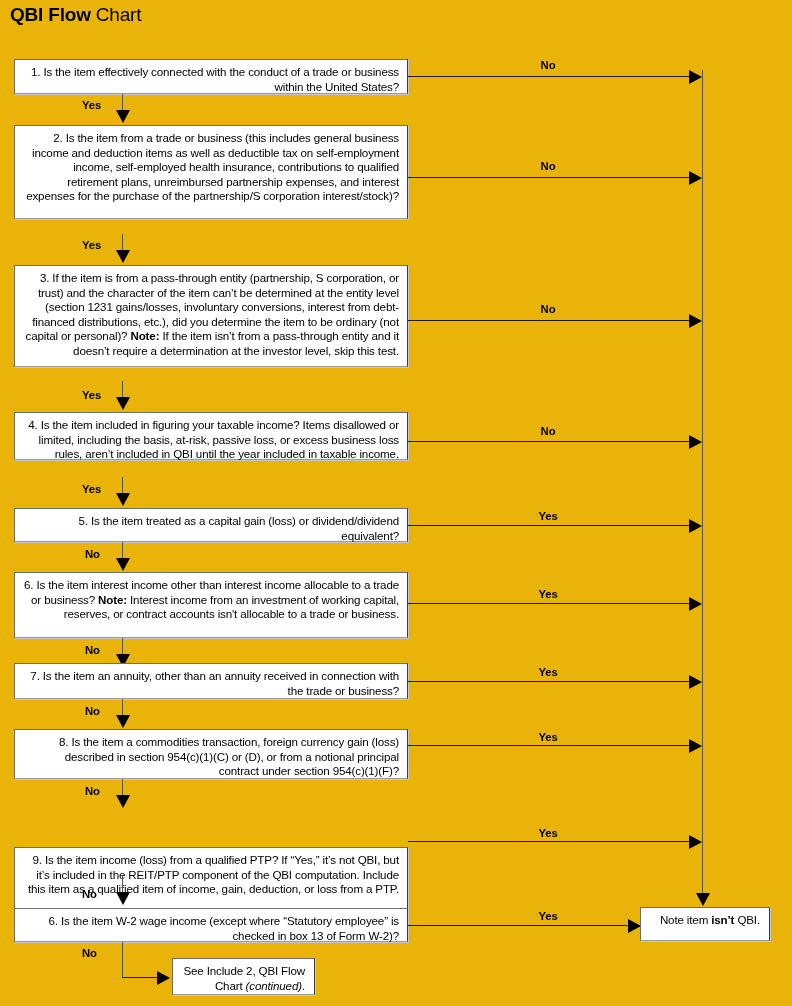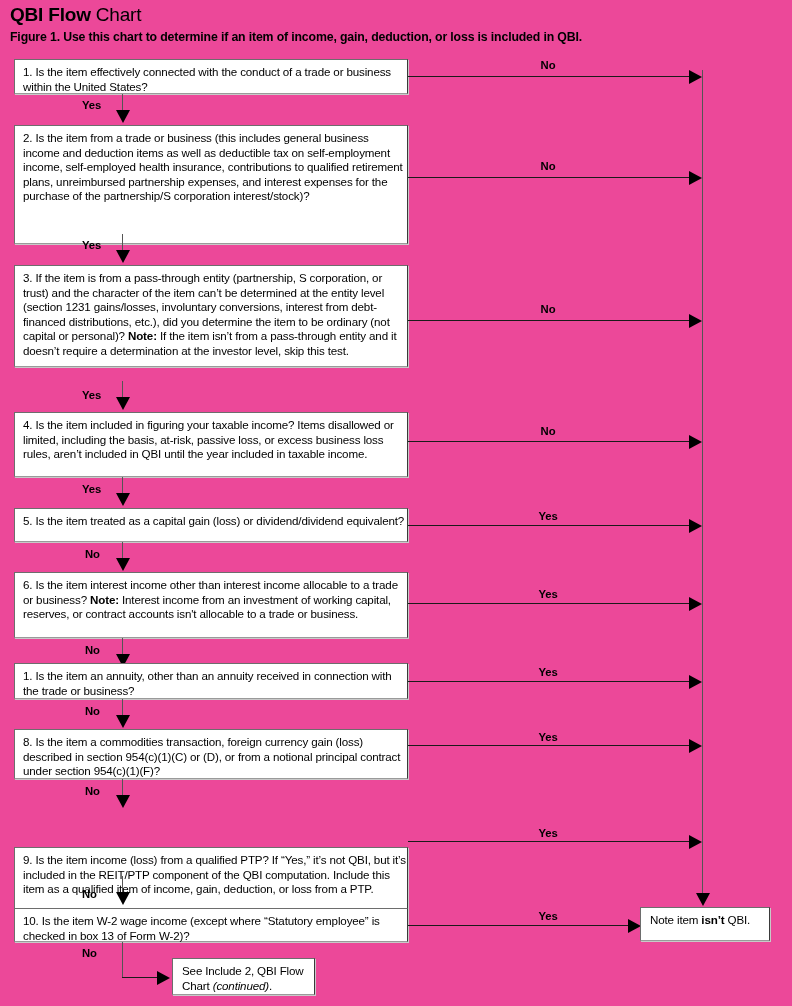"QBI Flow Chart" #page { background: #ec4899 -> #eab308; text-align: none -> right }
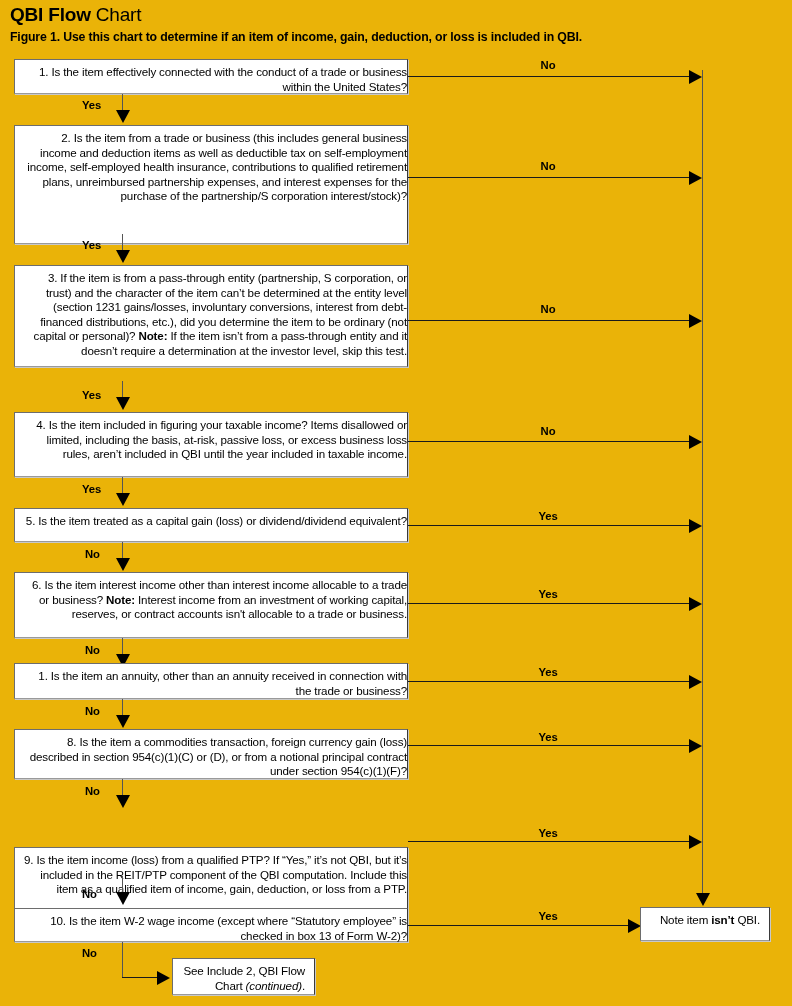"Figure 1. Use this chart" div.subtitle { html: <div>Figure 1. Use this chart to determine if an item of income, gain, deduction, or loss is included in QBI.</div> -> none }
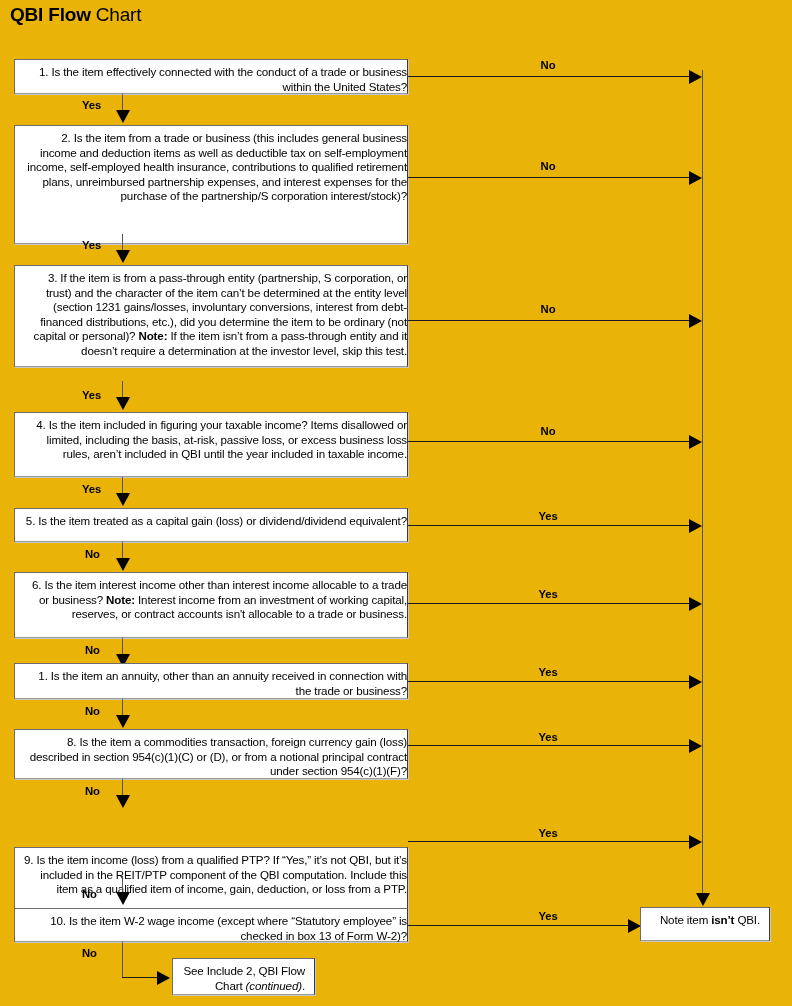"1. Is the item effectively" .qbox { padding: 5px 0 5px 8px -> 5px 8px 5px 8px }
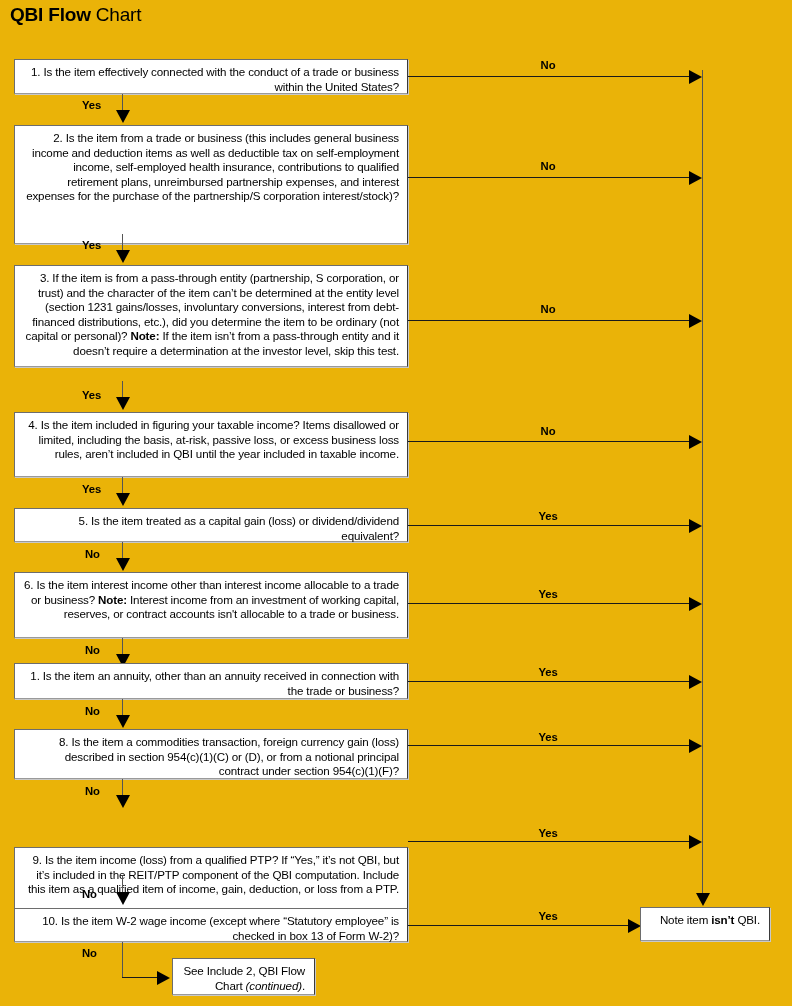"2. Is the item from" div.qbox { height: 119px -> 94px }
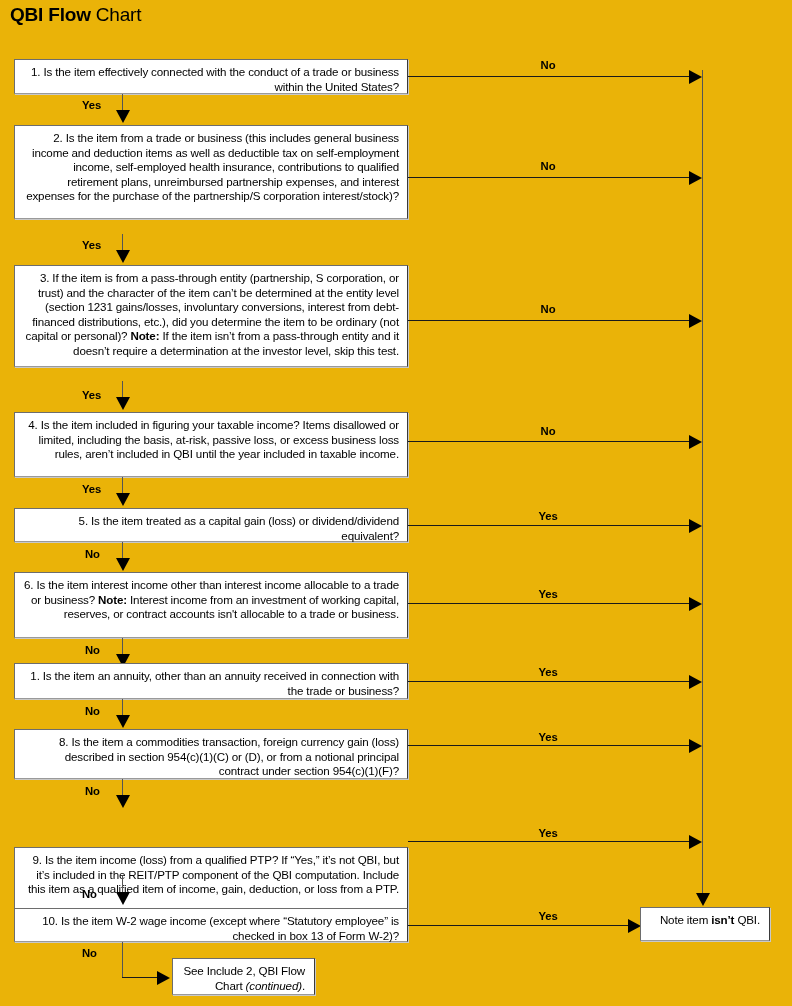"4. Is the item included" div.qbox { height: 65px -> 48px }
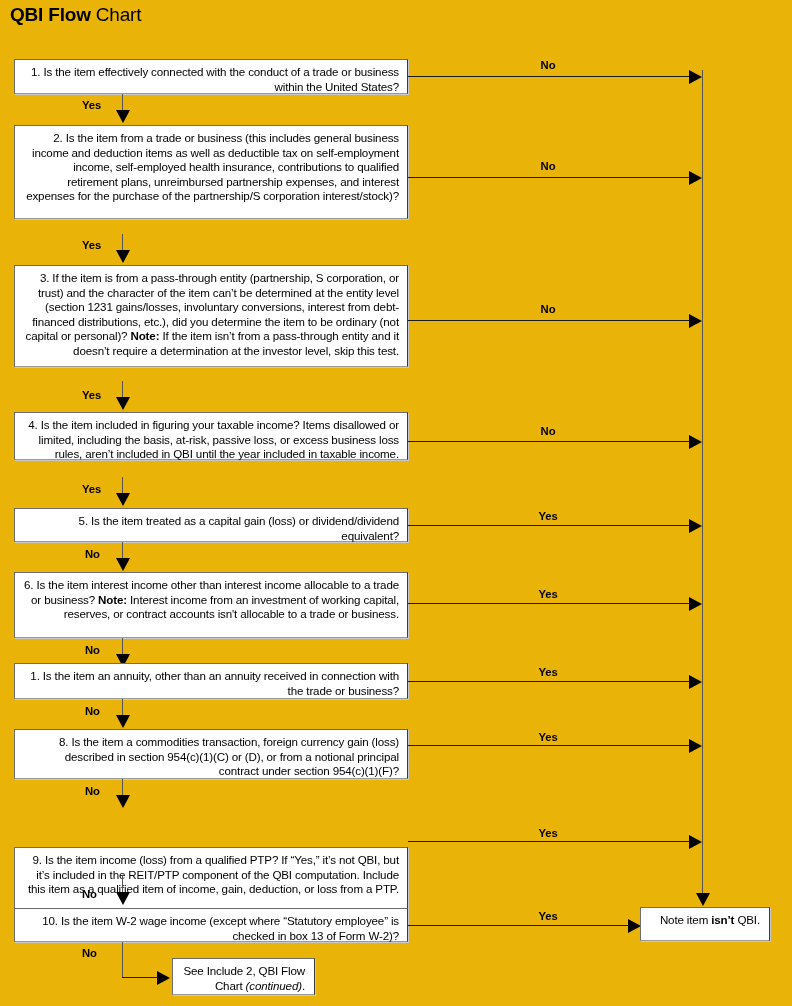"1. Is the item an" span { text: 1 -> 7 }
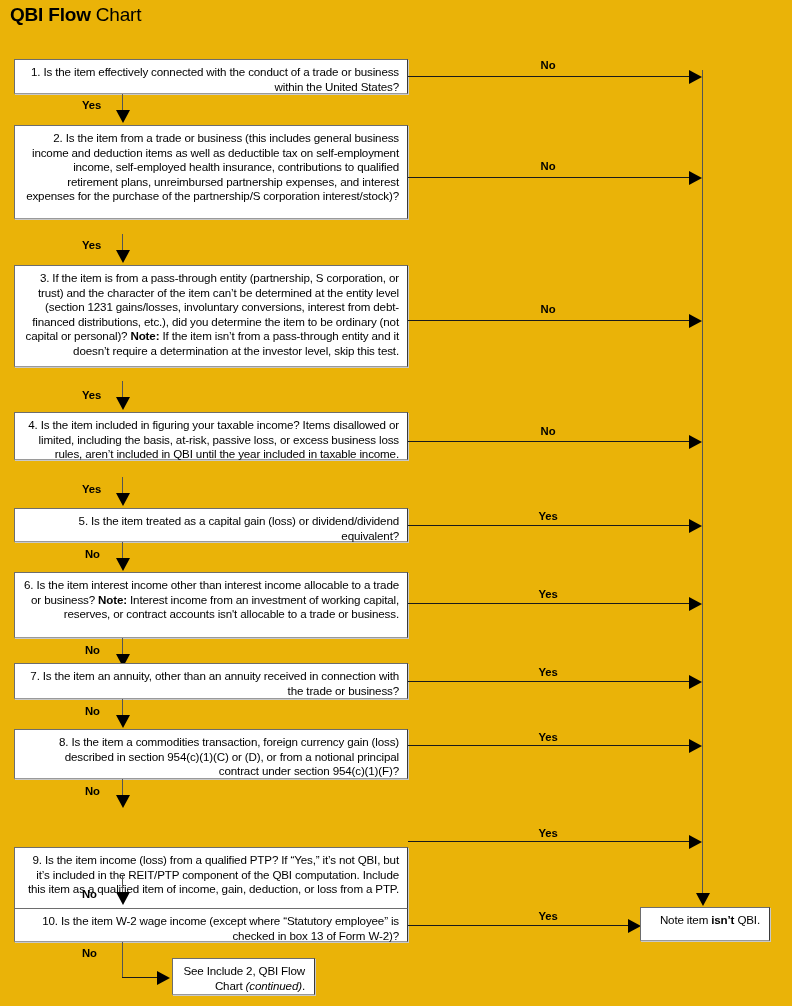"10. Is the item W-2" span { text: 10 -> 6 }
